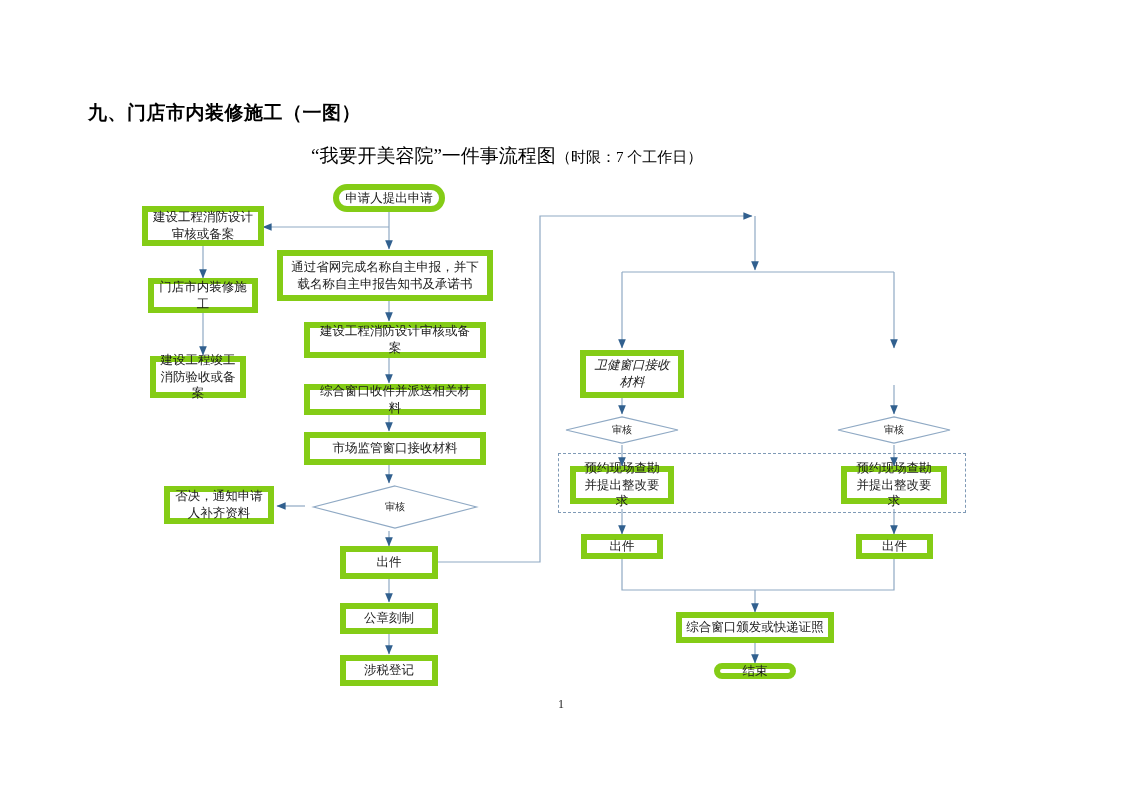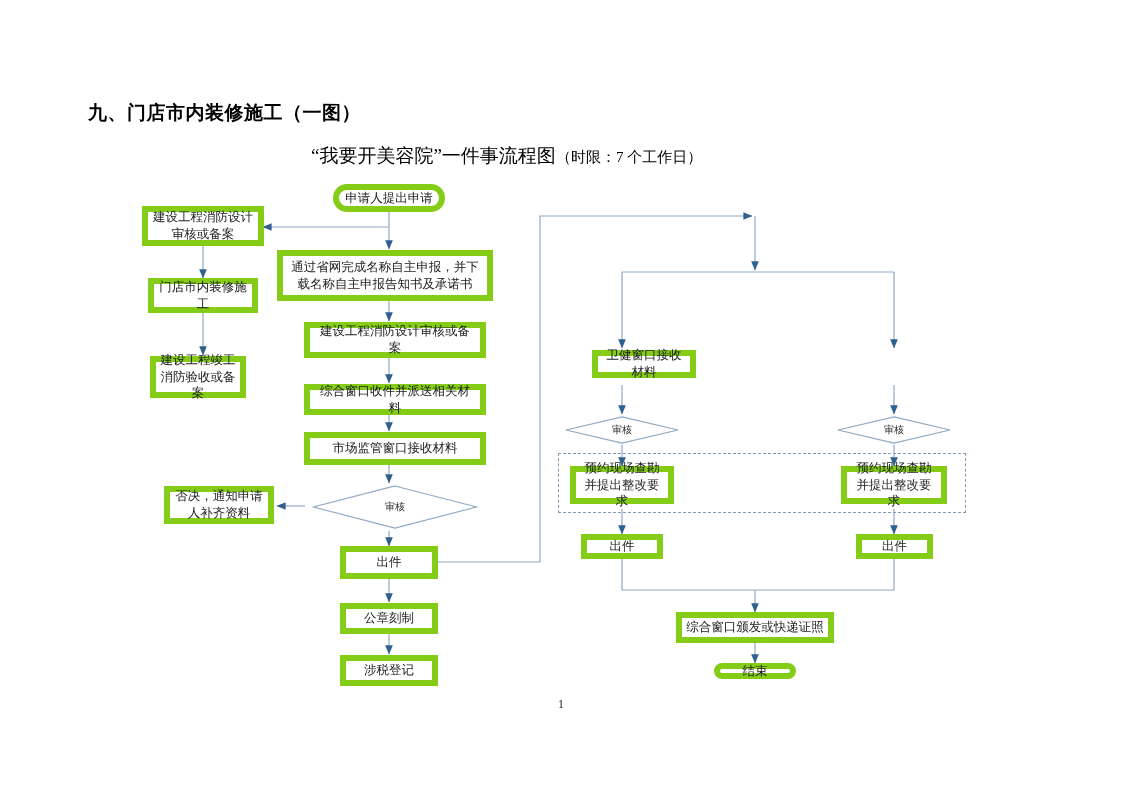"卫健窗口接收材料" div.node { font-style: none -> italic; height: 28px -> 48px; left: 592px -> 580px }
